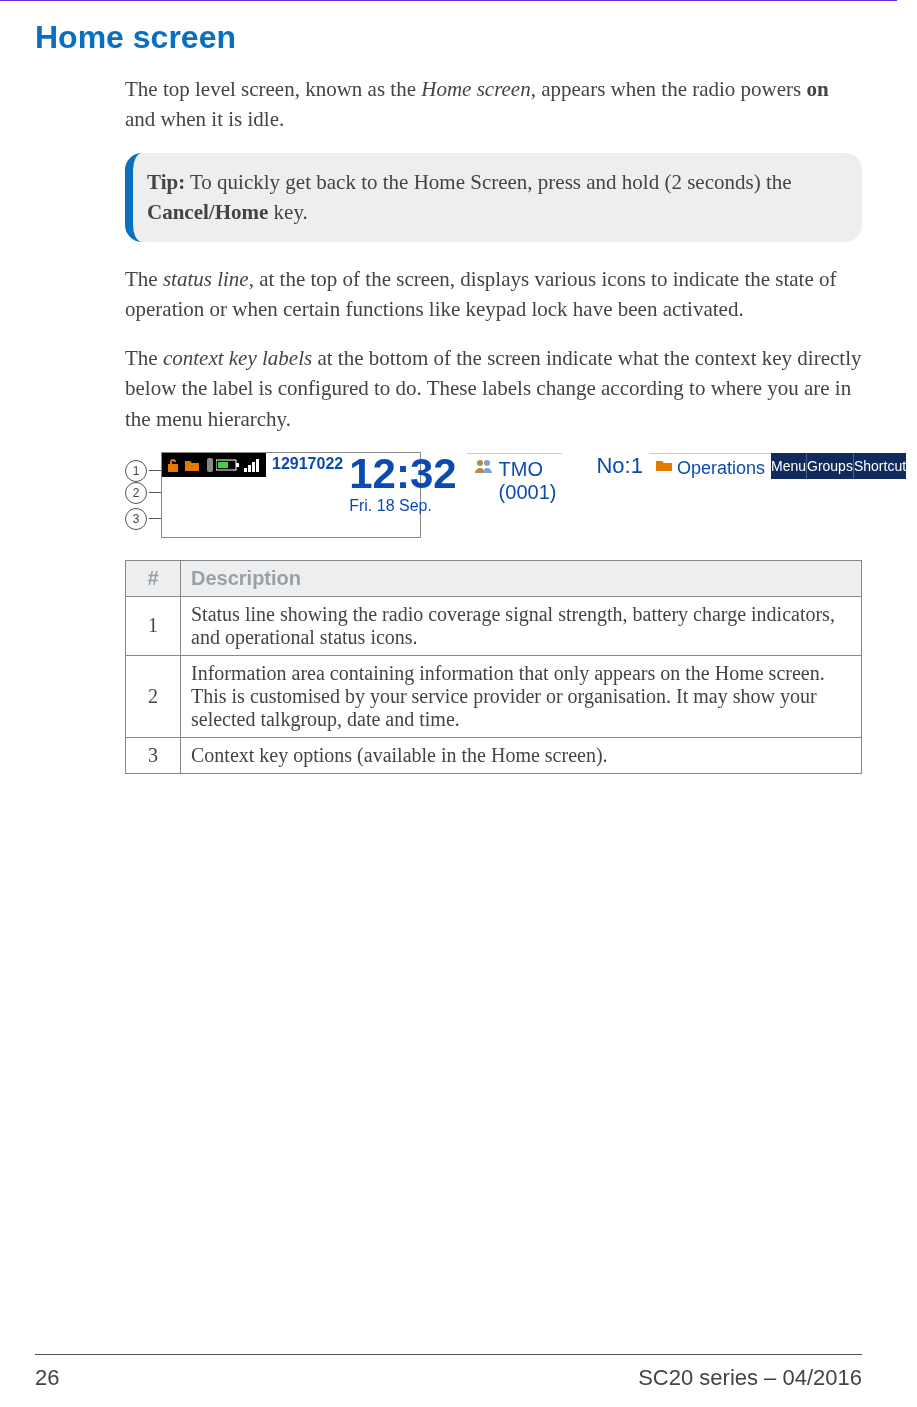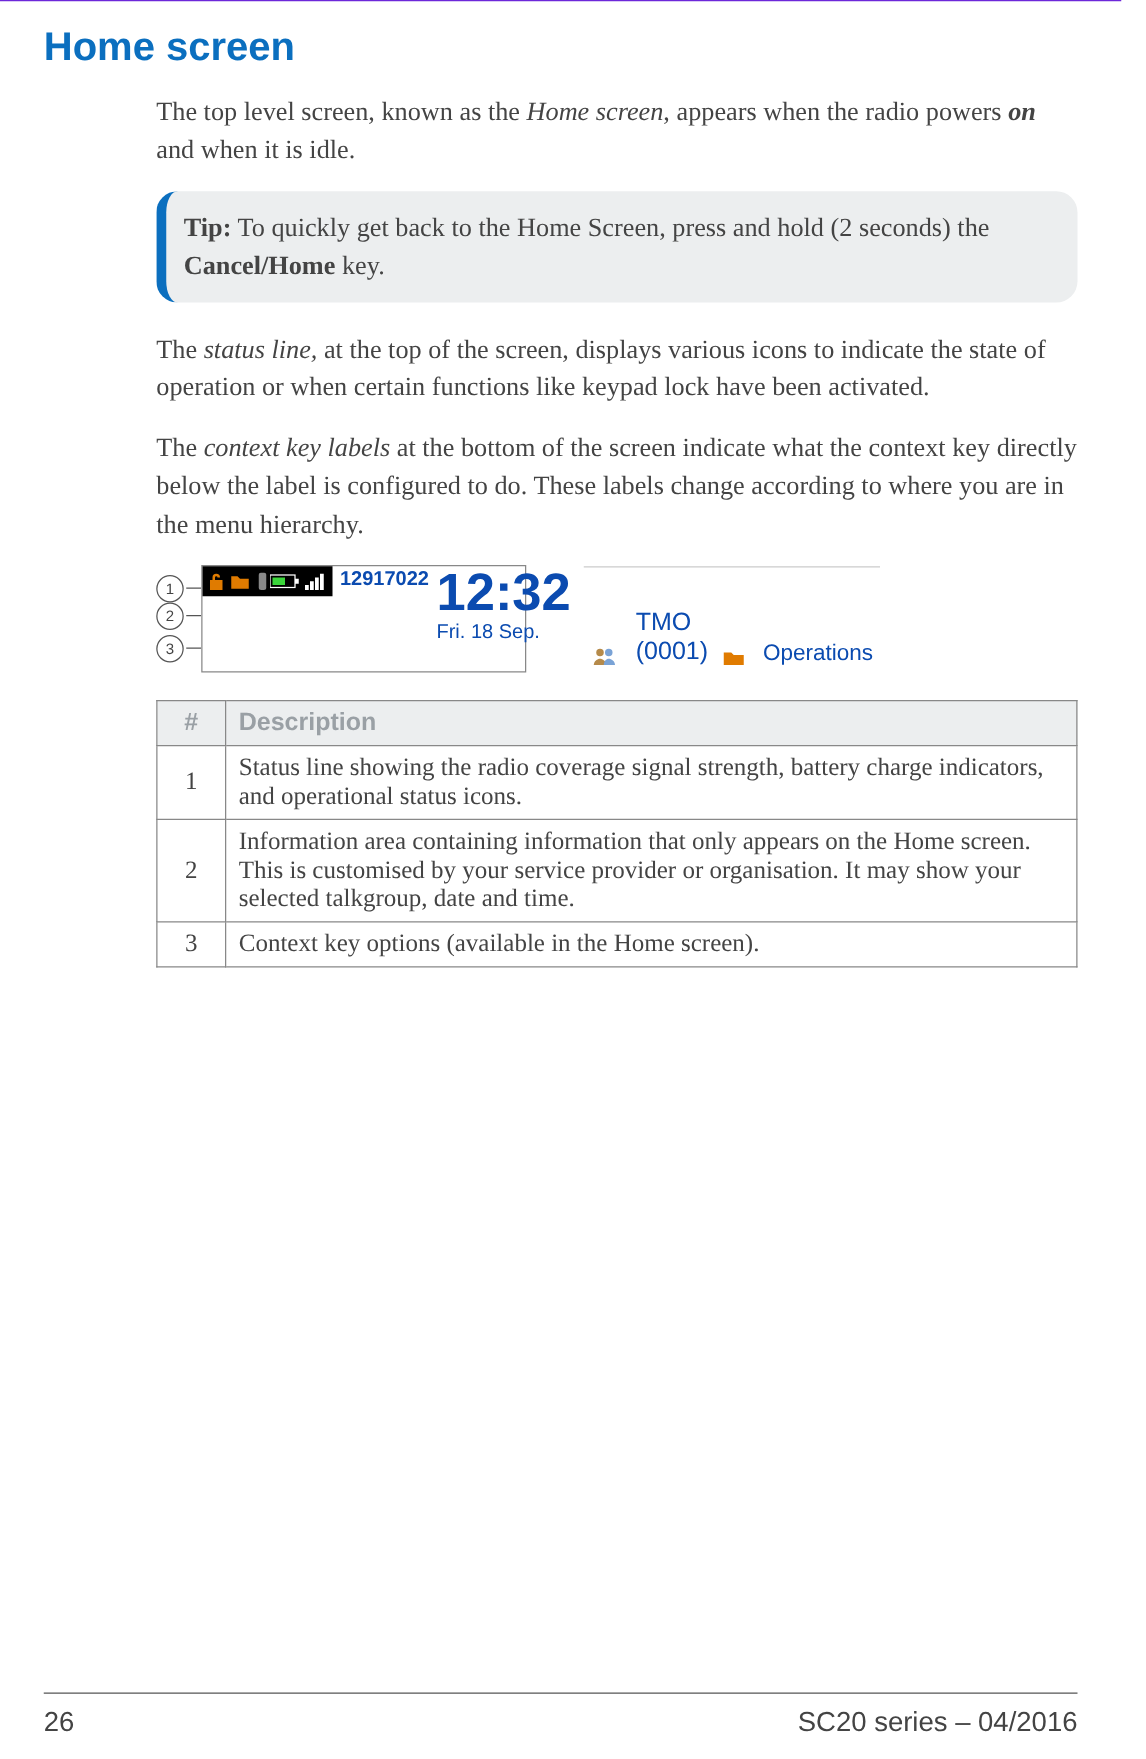"on" .para .strong { font-style: italic -> none }
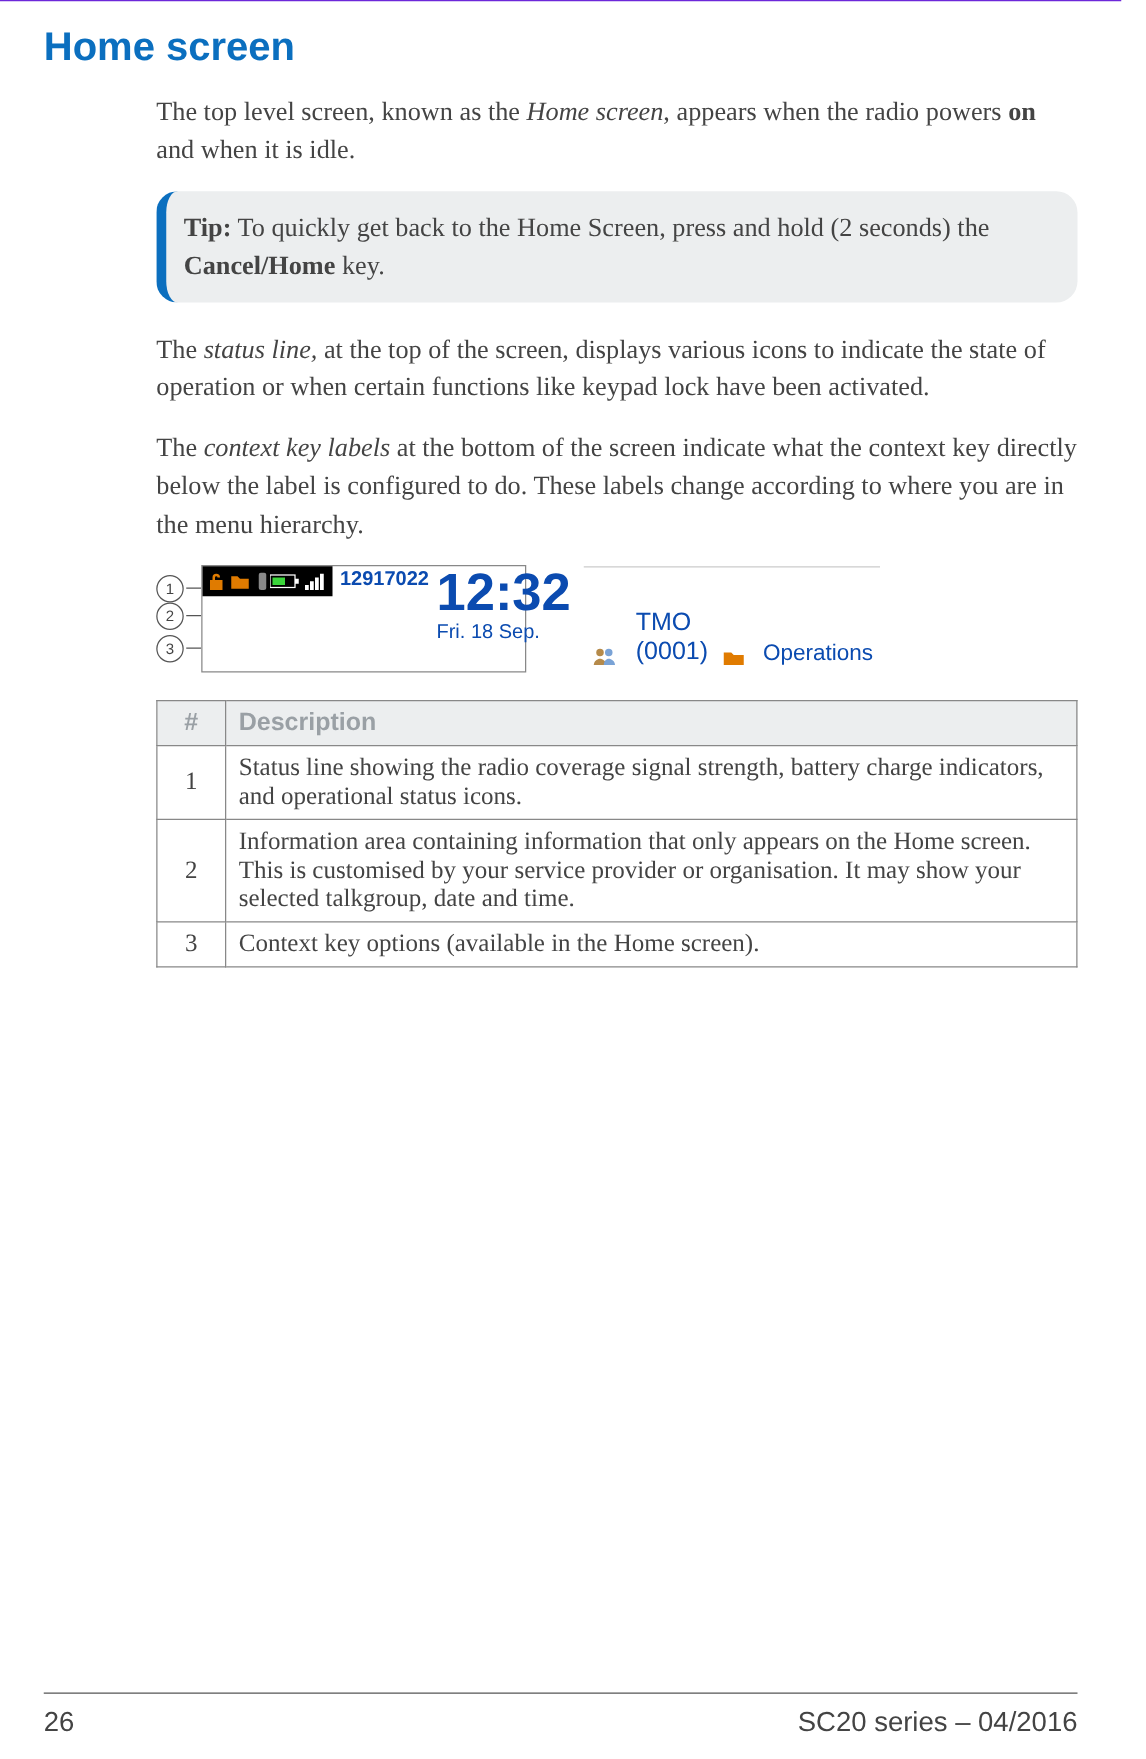"TMO (0001)" .info-line { align-items: flex-end -> flex-start; gap: 14px -> 4px }
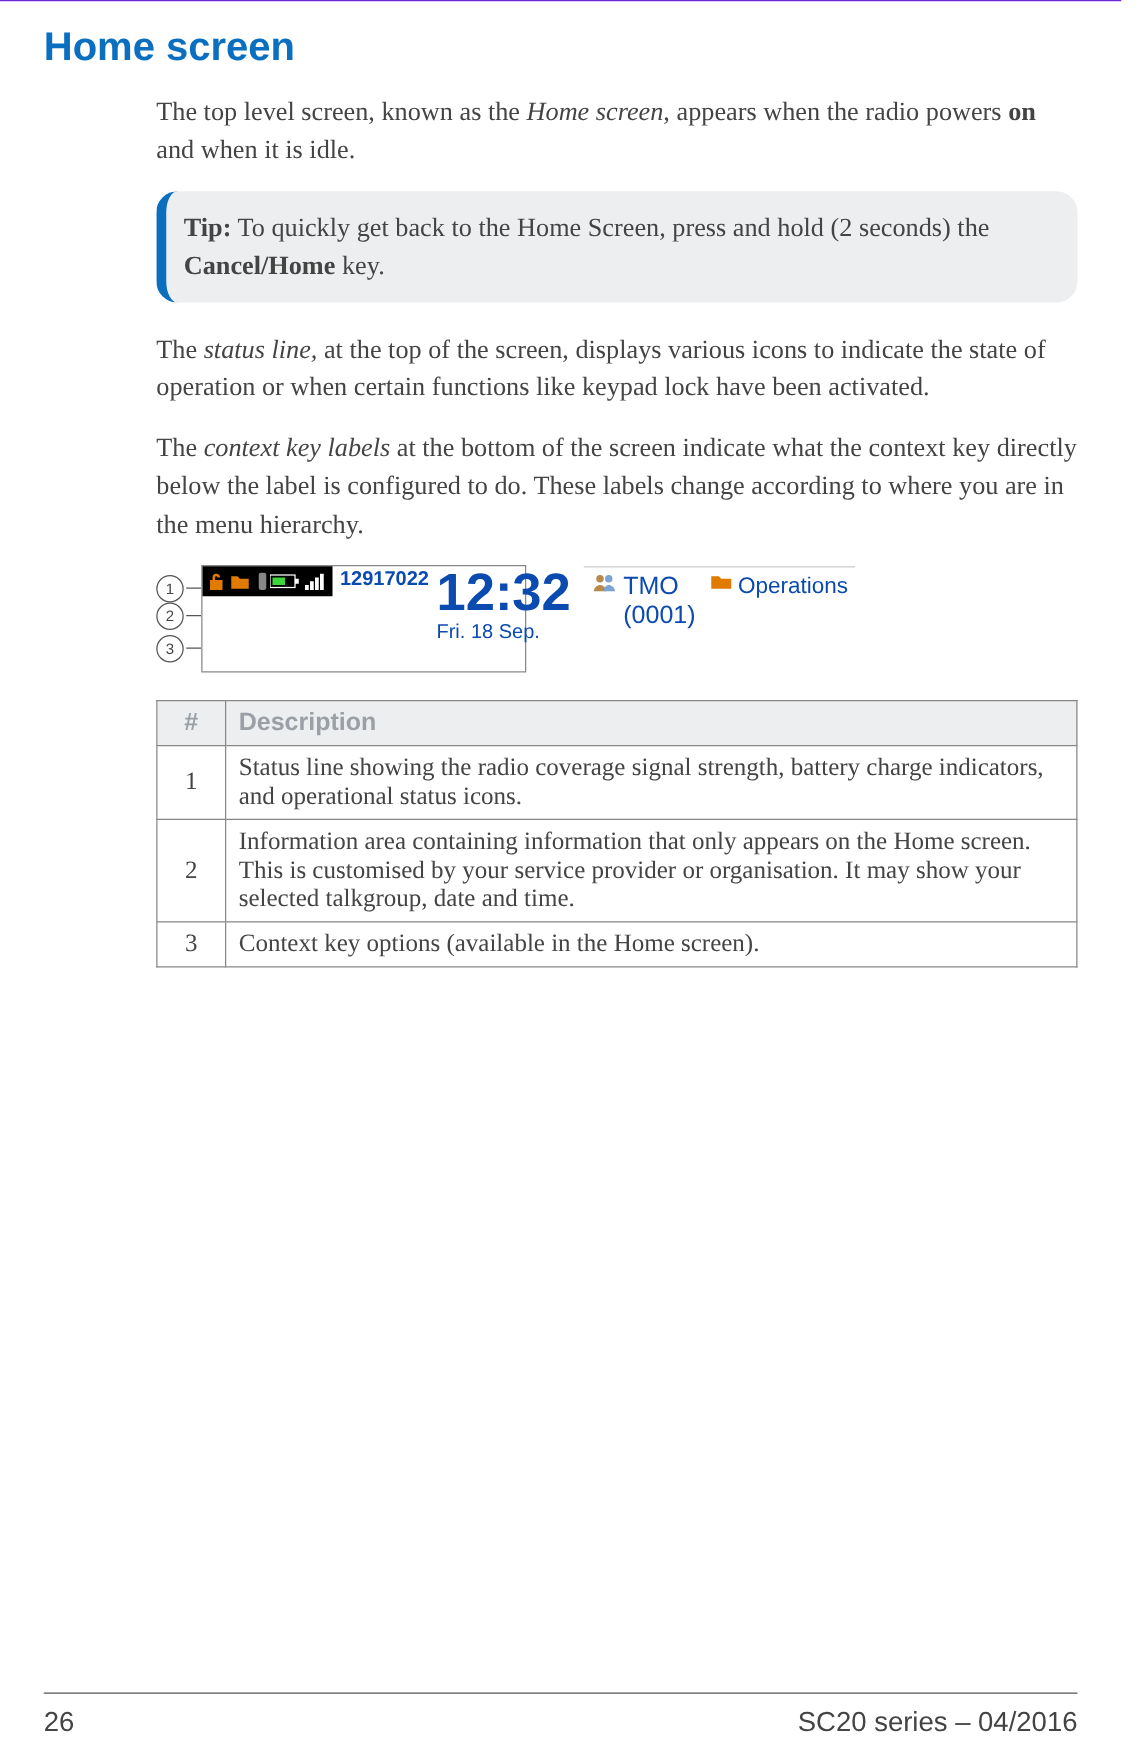"No:1" div.info-line { html: none -> <div>No:1</div> }
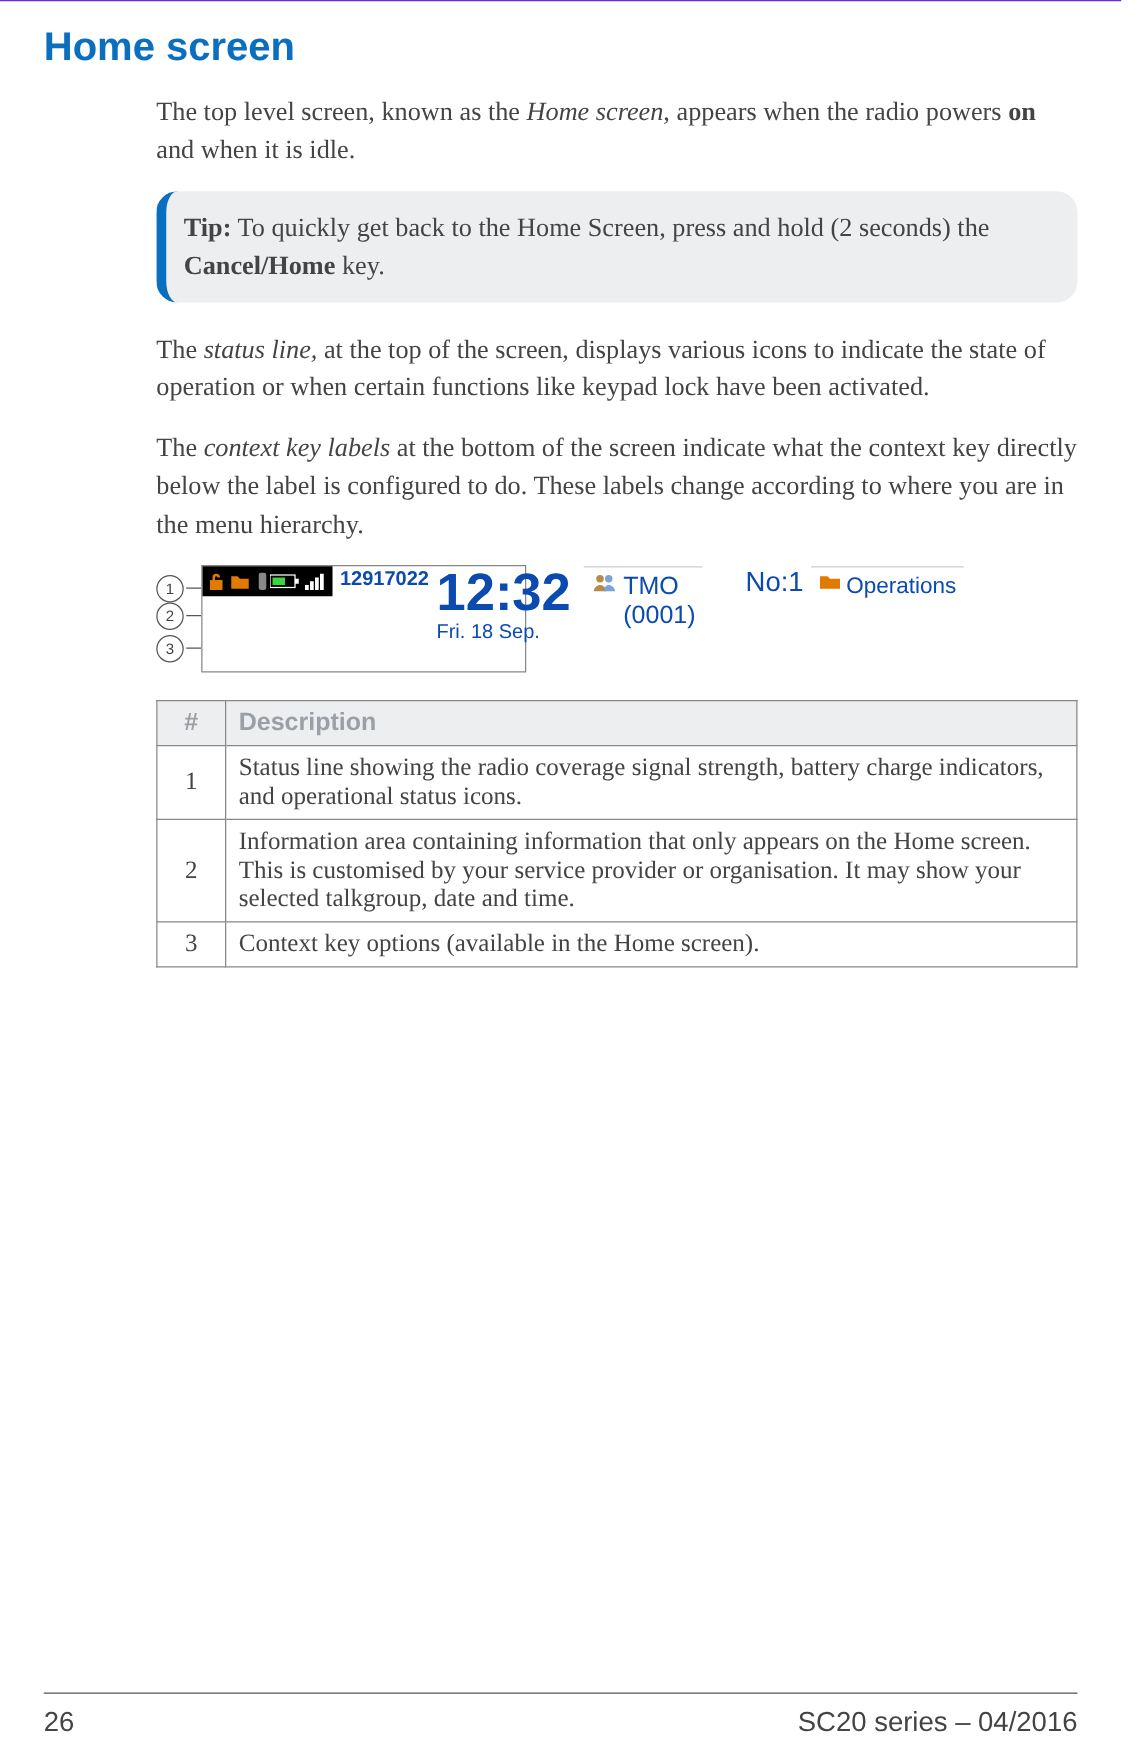"Menu" div.context-bar { html: none -> <div> <div>Menu</div> <div>Groups</div> <div>Shortcut</div> </div> }
